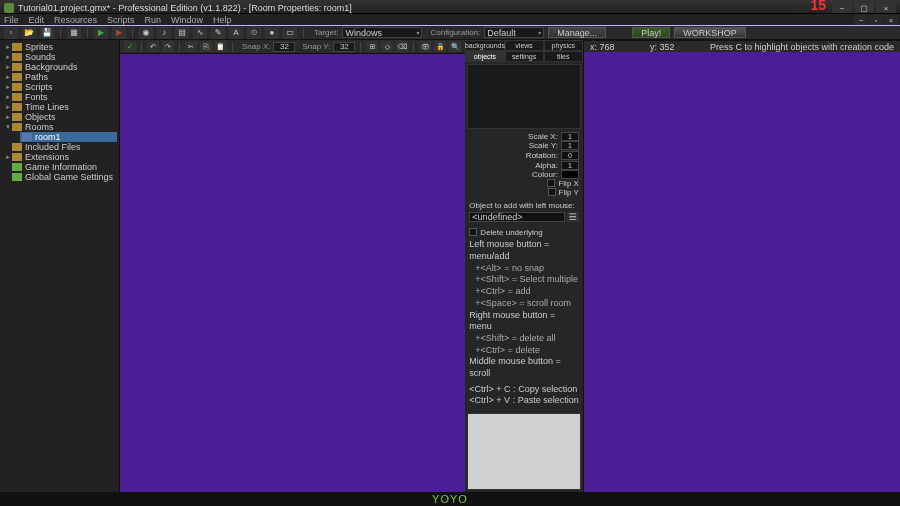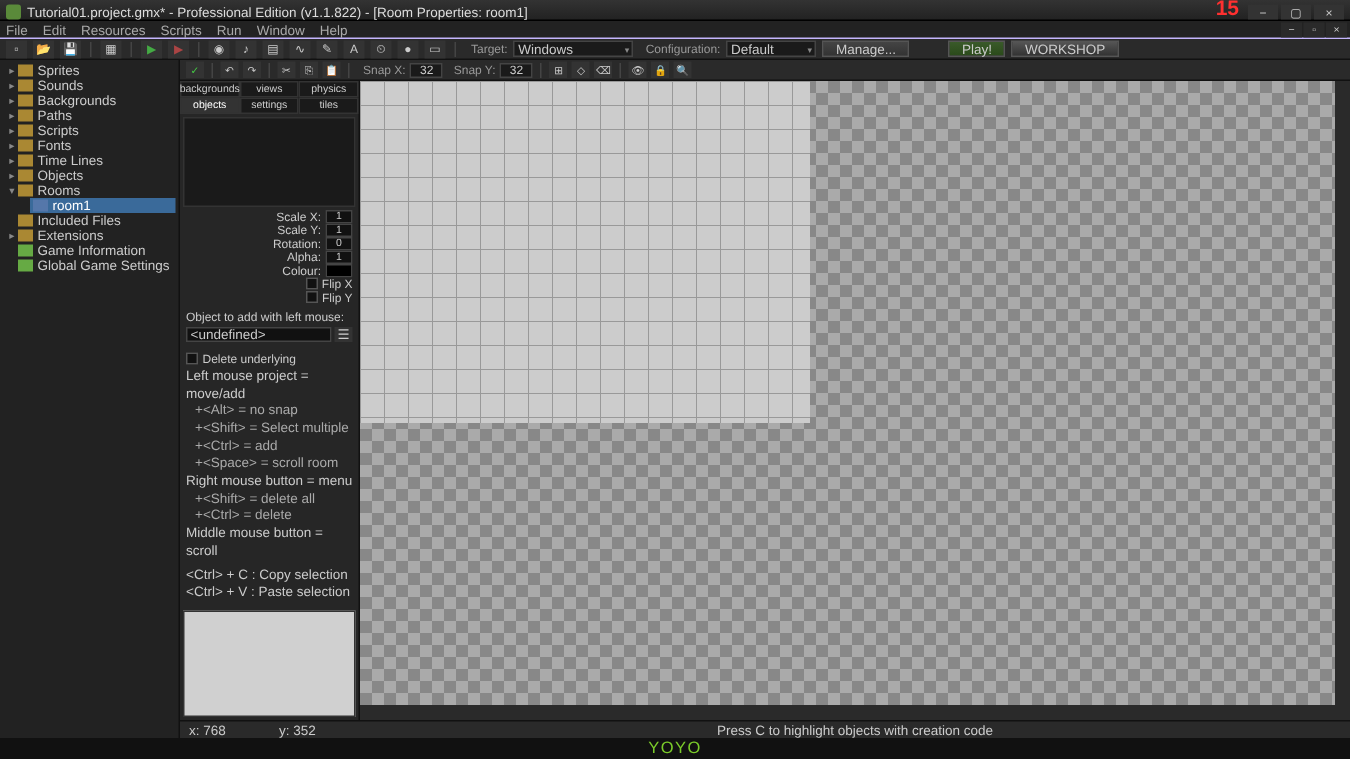"Snap X:" .room-editor { flex-direction: column -> none }
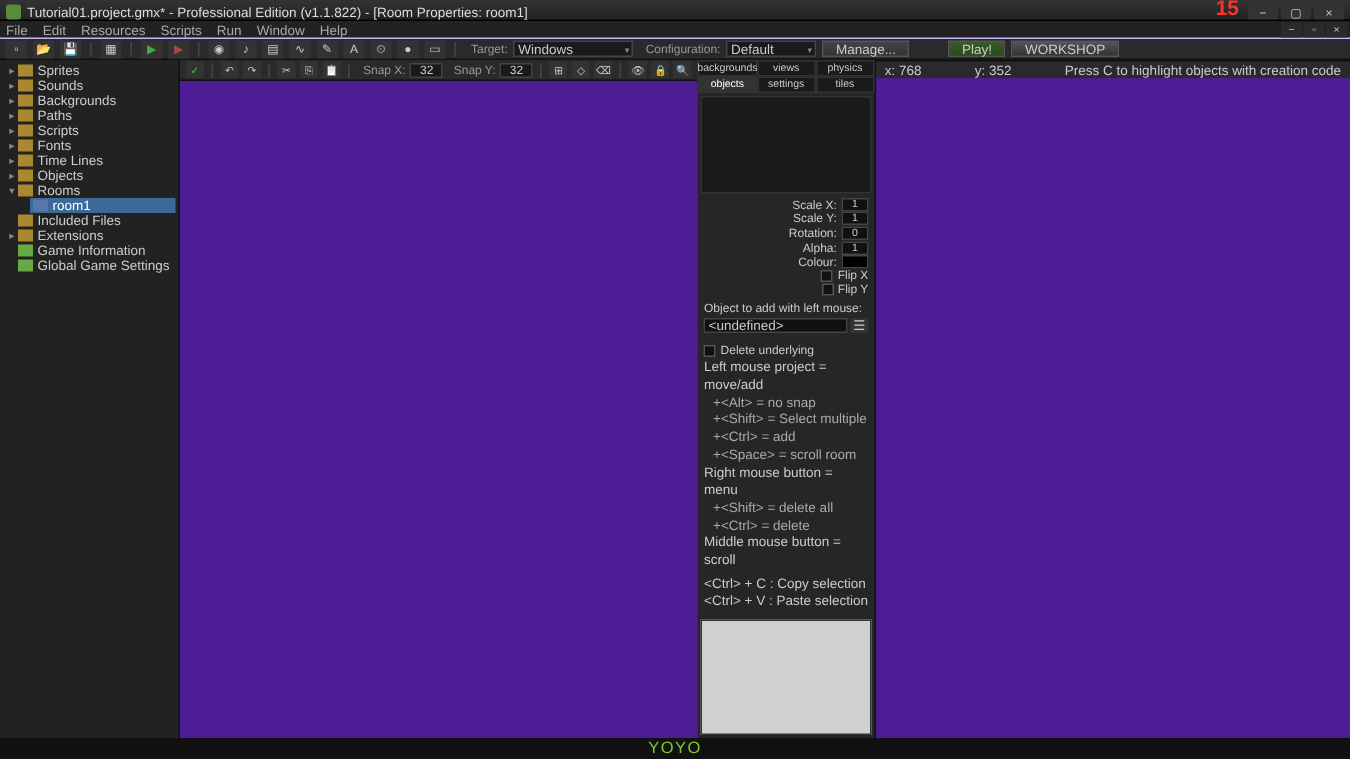"Flip X" .chk { align-items: center -> none }
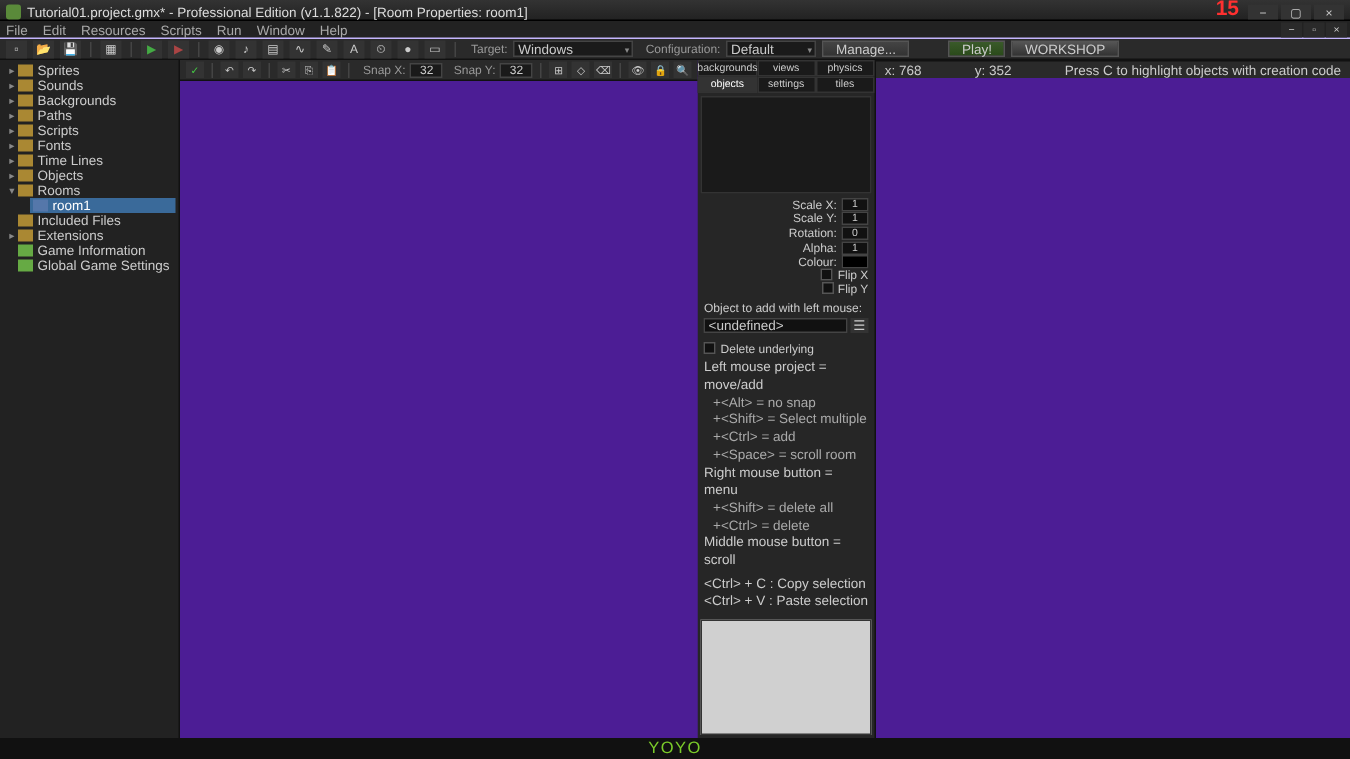"Left mouse project = move/add" div { text: project = move/add -> button = menu/add }
